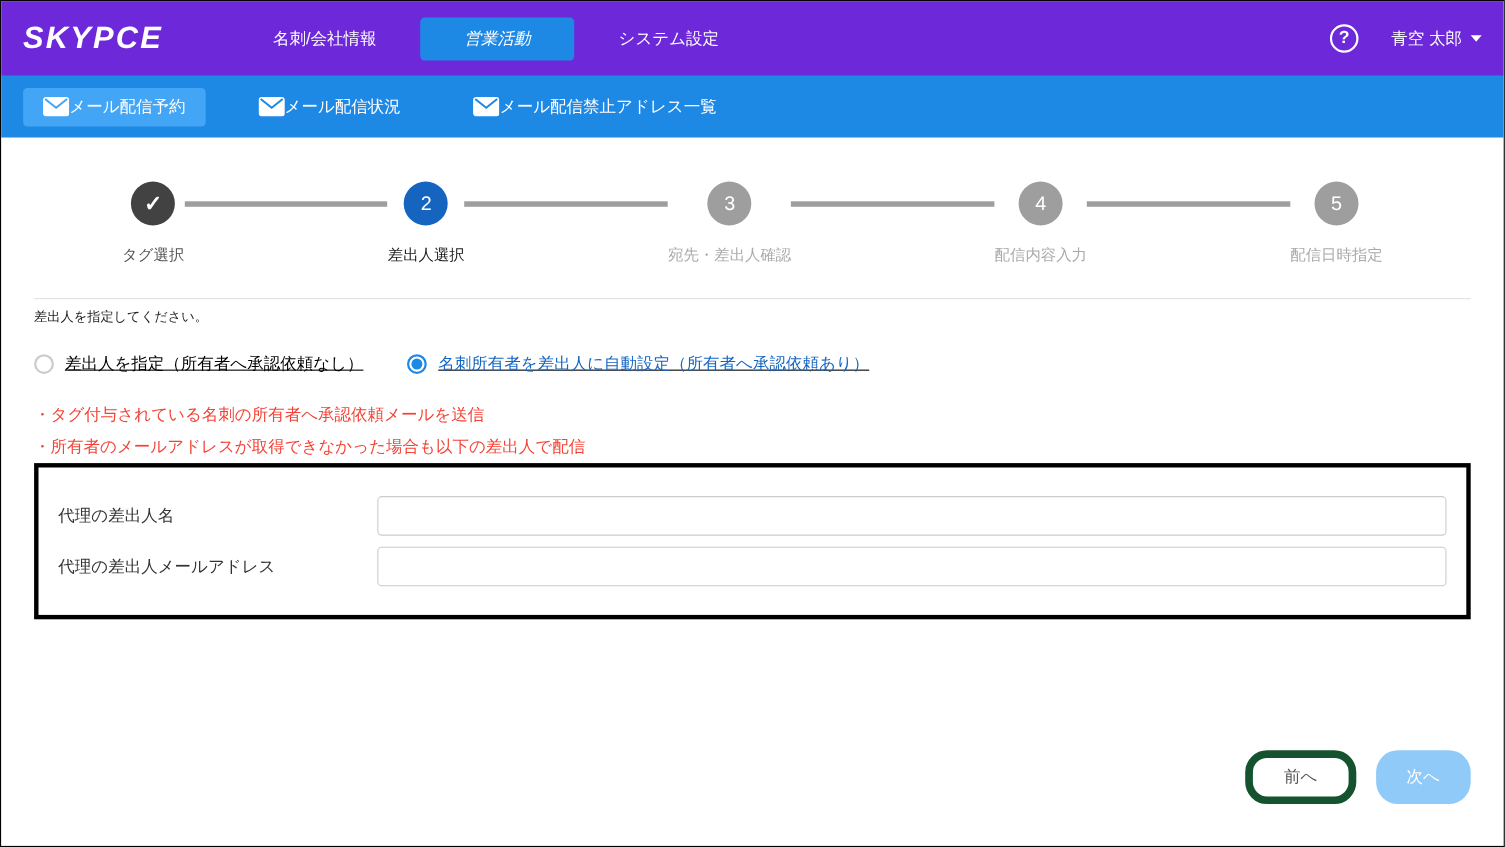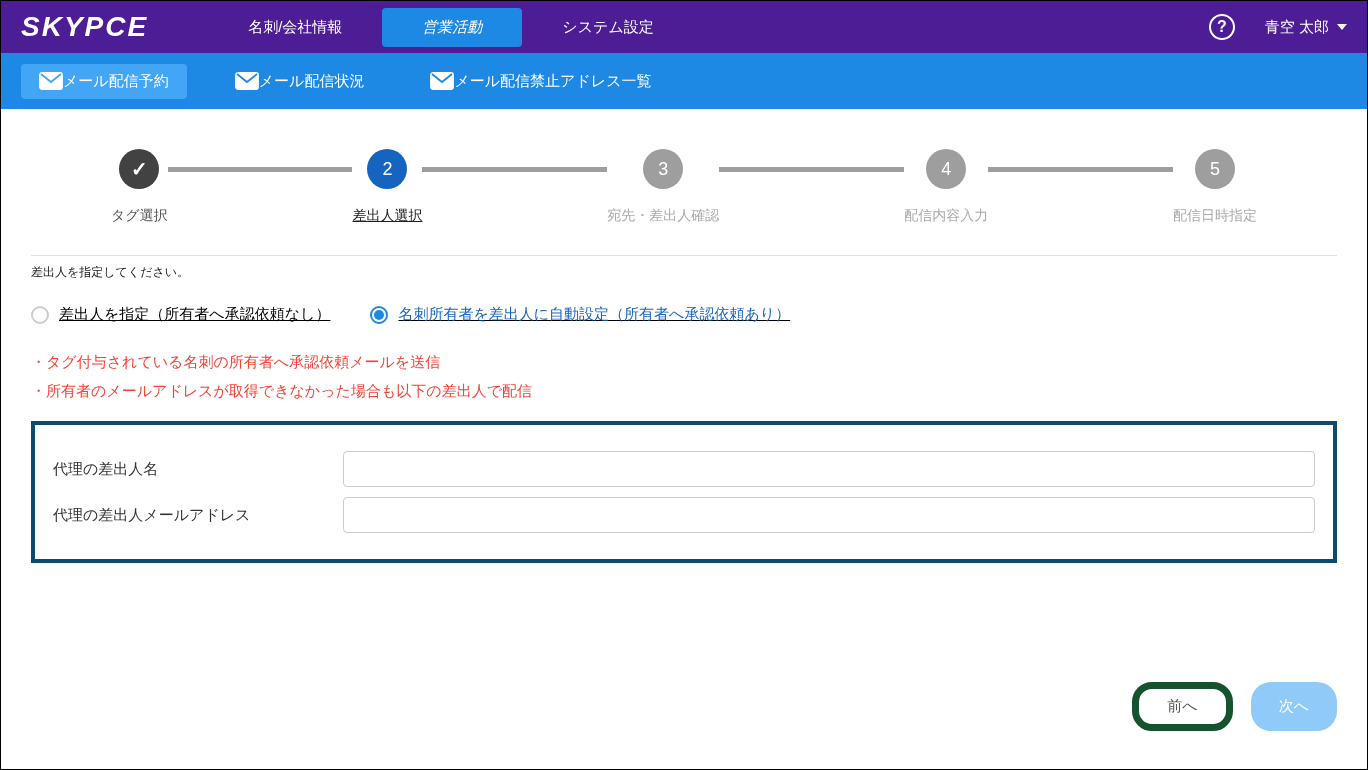"SKYPCE" .header { background: #4c1d95 -> #6d28d9; height: 52px -> 68px }
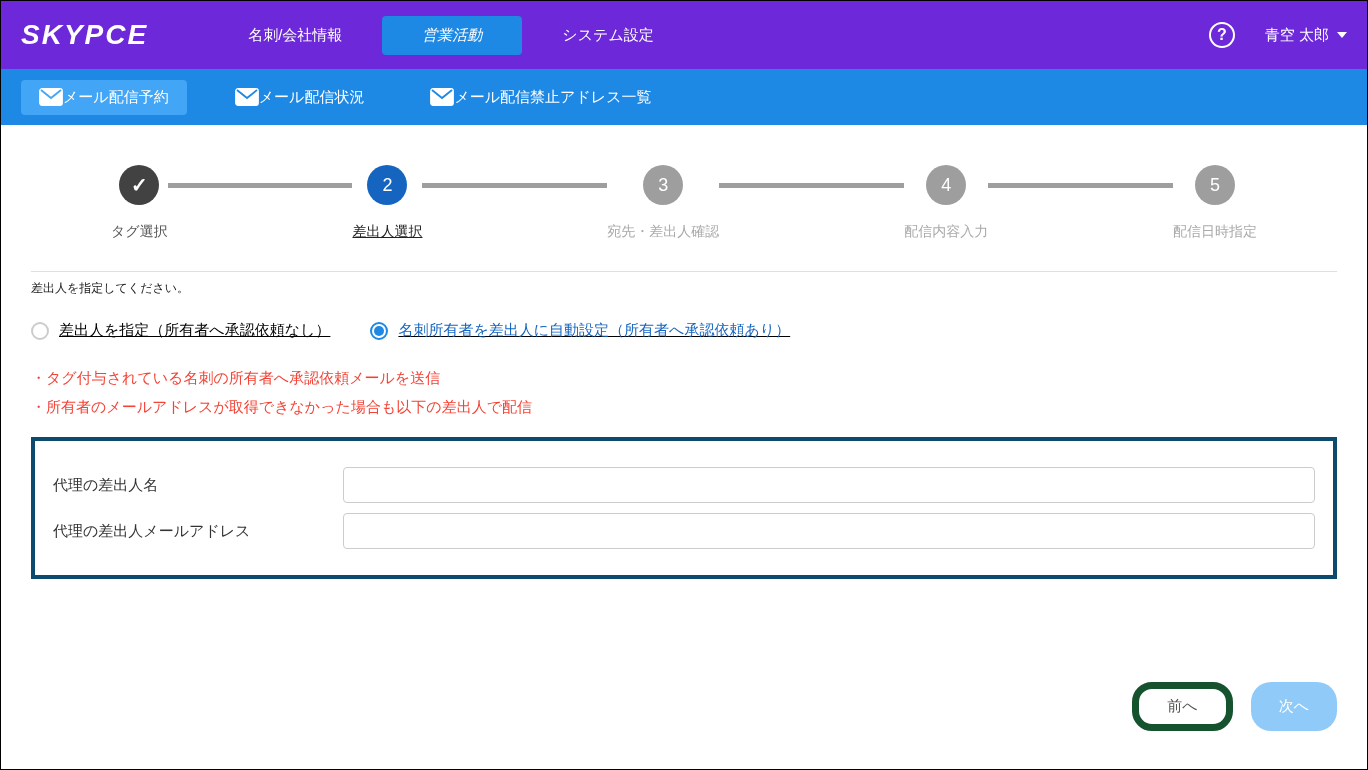"差出人選択" .step.active .step-label { text-decoration: underline -> none }
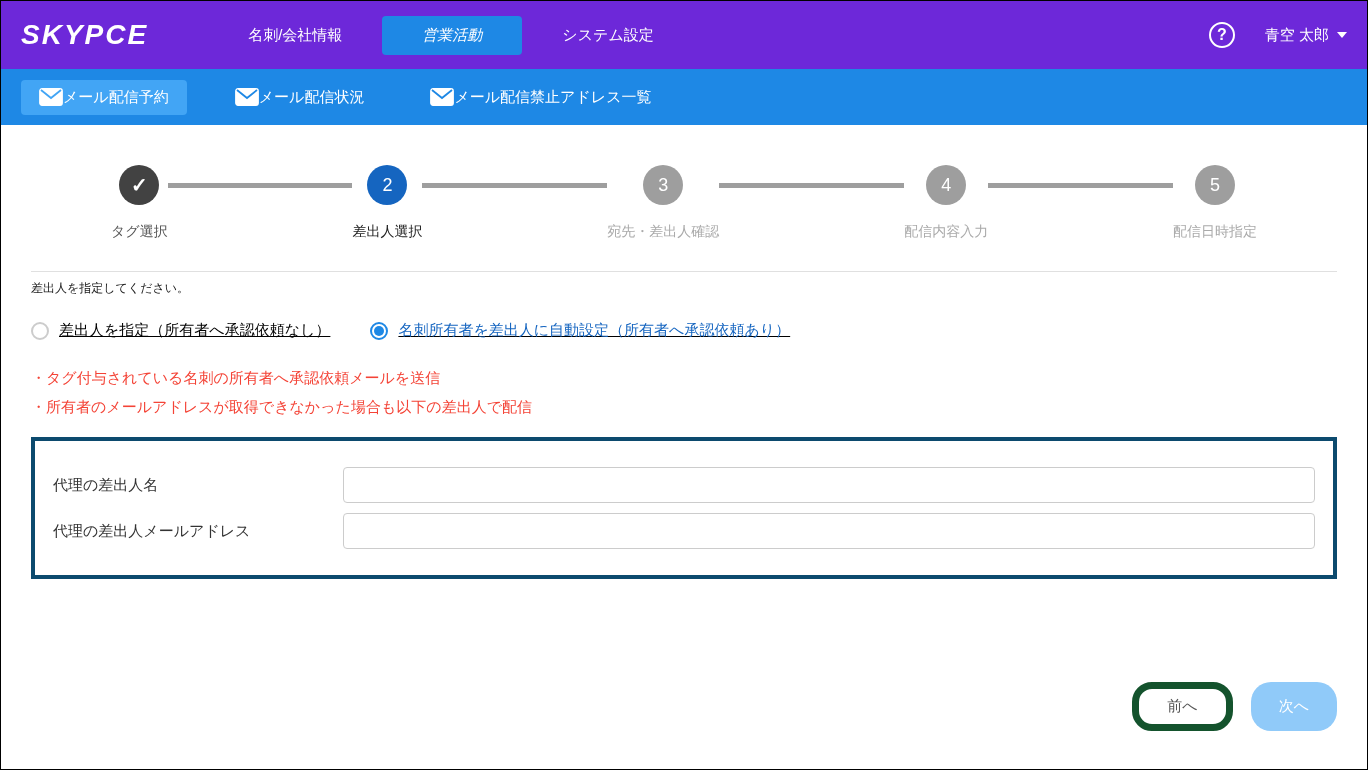"代理の差出人名" .highlighted-box { border: 4px solid #0c4a6e -> 4px solid #000000; margin-top: 16px -> none }
